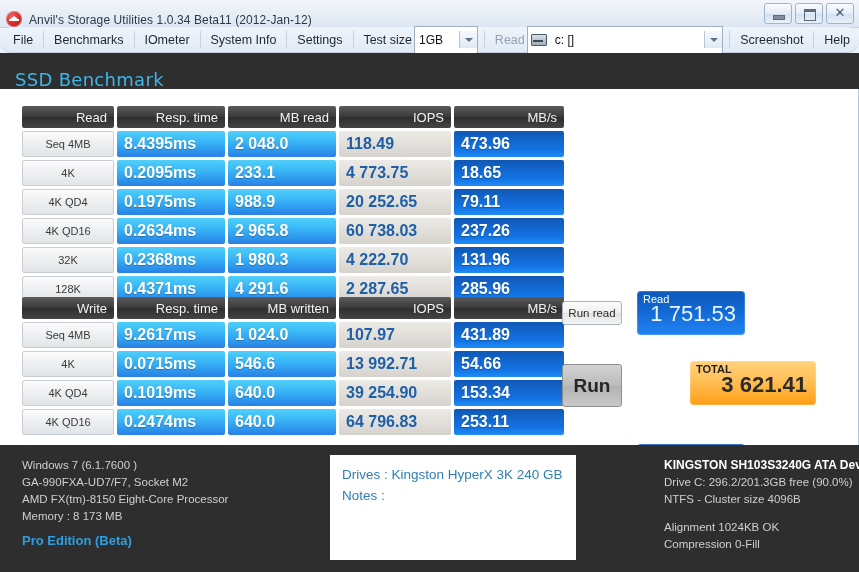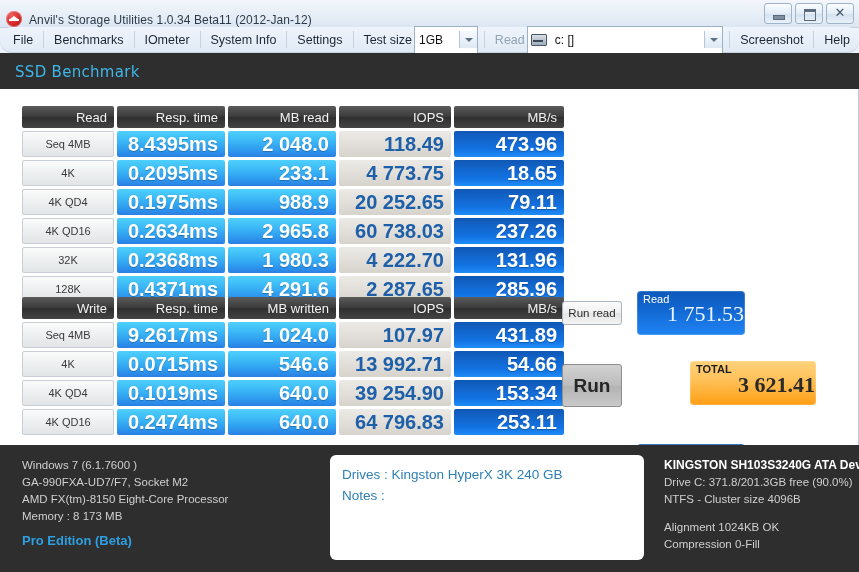"SSD Benchmark" .header-band .hb-title { font-size: 15px -> 18px; top: 10px -> 16px }
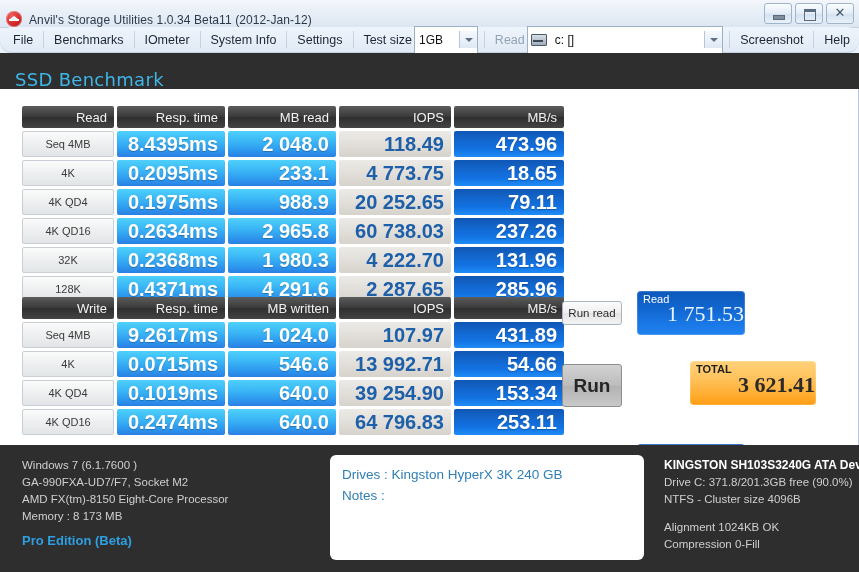"8.4395ms" .bench-table td { font-size: 20px -> 16px; text-align: right -> none }
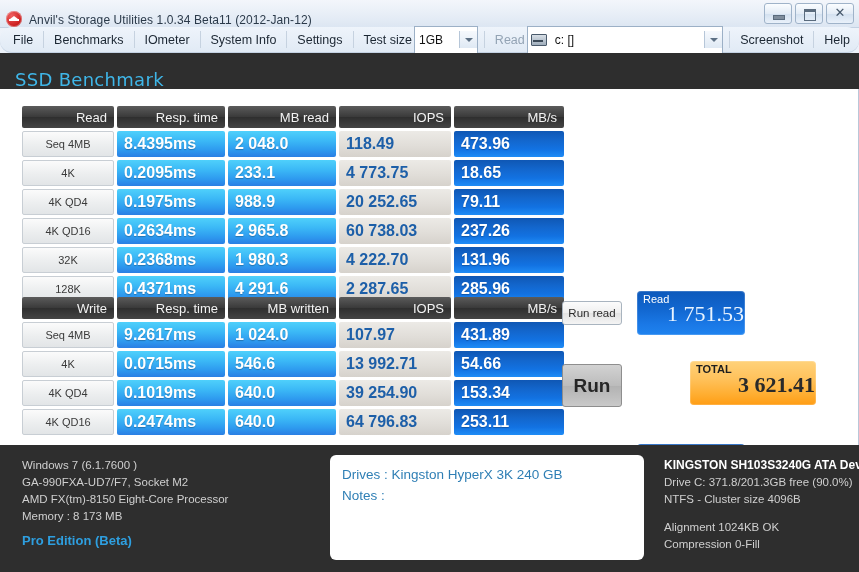"1 751.53" .score-box .s-val { font-family: Liberation Serif, serif -> Liberation Sans, sans-serif; right: 1px -> 9px }
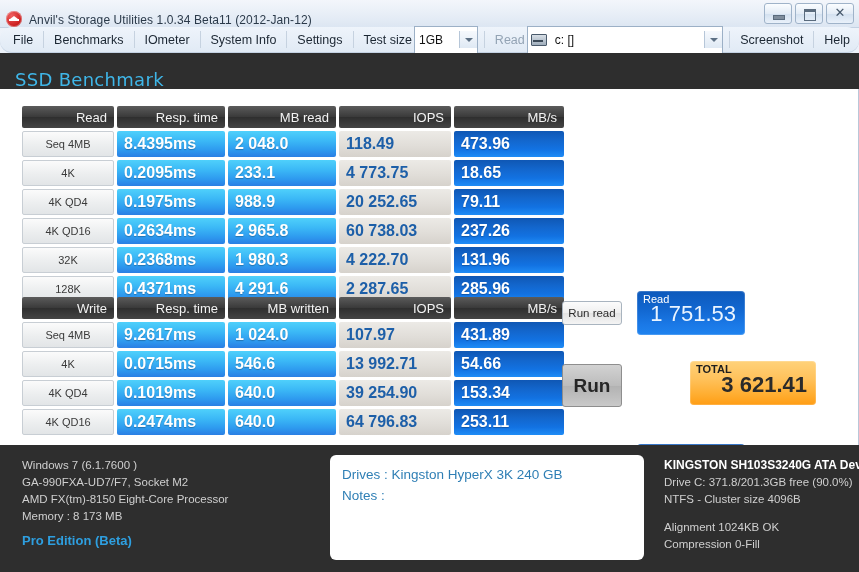"Drives : Kingston HyperX 3K" .notes-box { border-radius: 6px -> 0; width: 314px -> 246px }
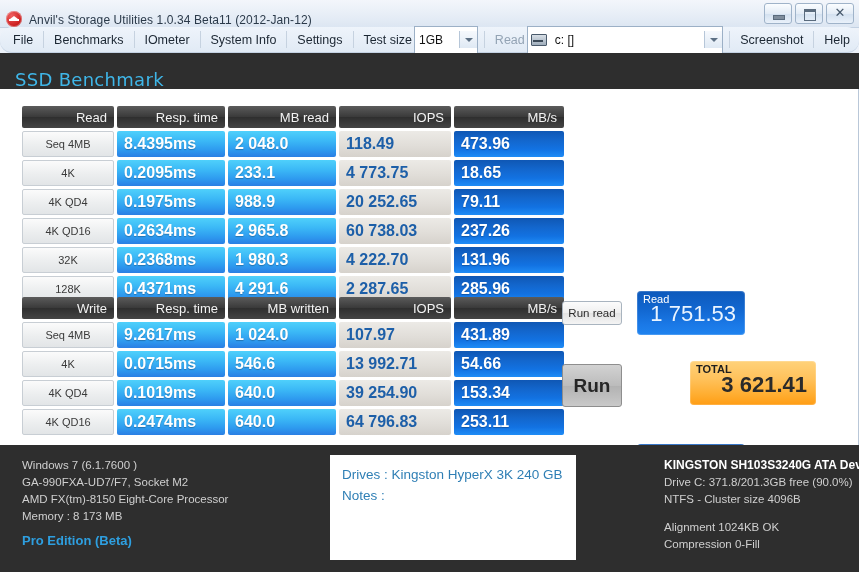"Drive C: 371.8/201.3GB free (90.0%)" div { text: 371.8/201.3GB -> 296.2/201.3GB }
